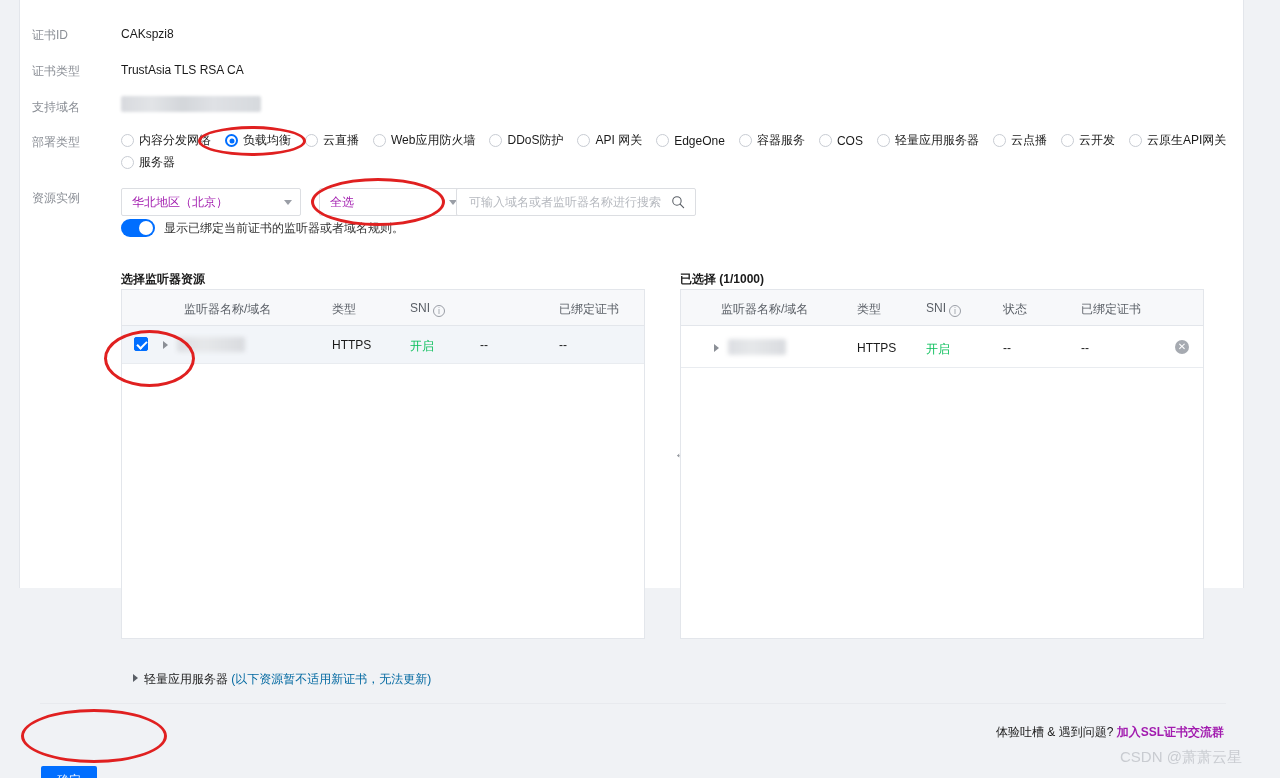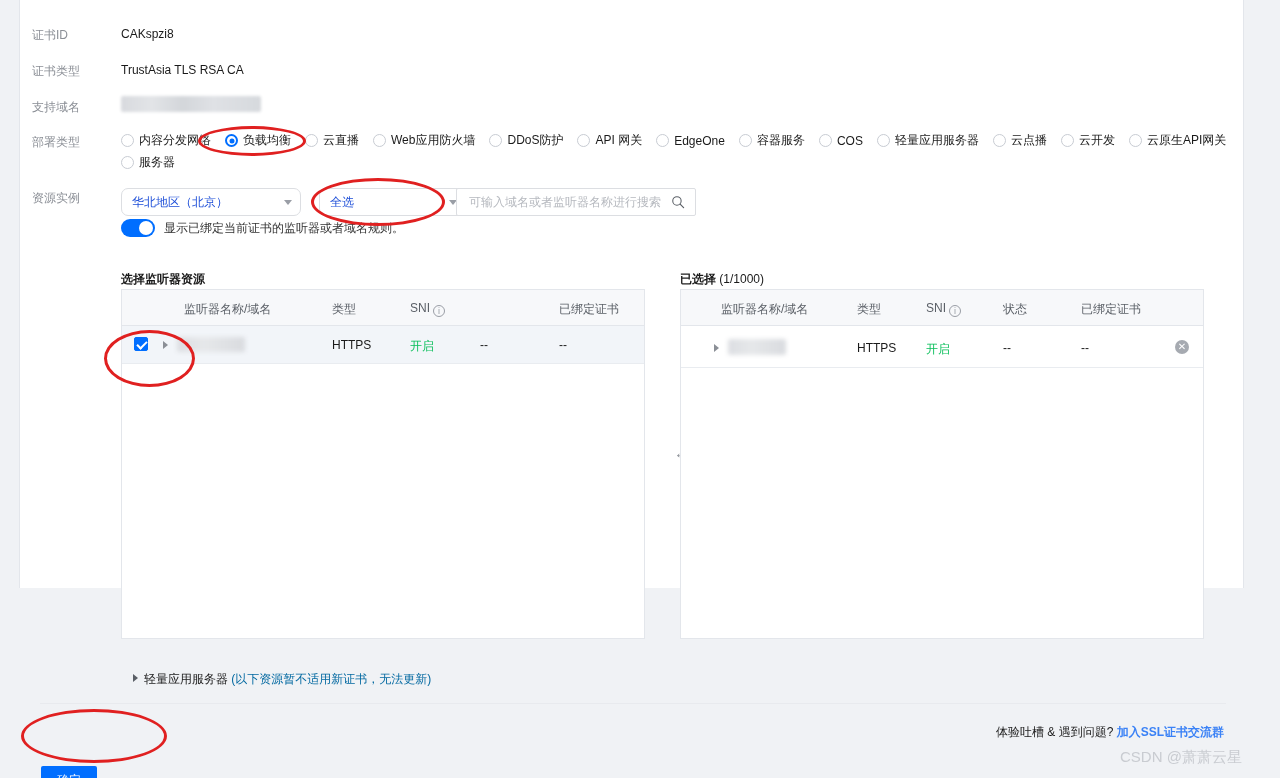"华北地区（北京）" .select { border-radius: 7px -> 2px; color: #1d4ed8 -> #a21caf }
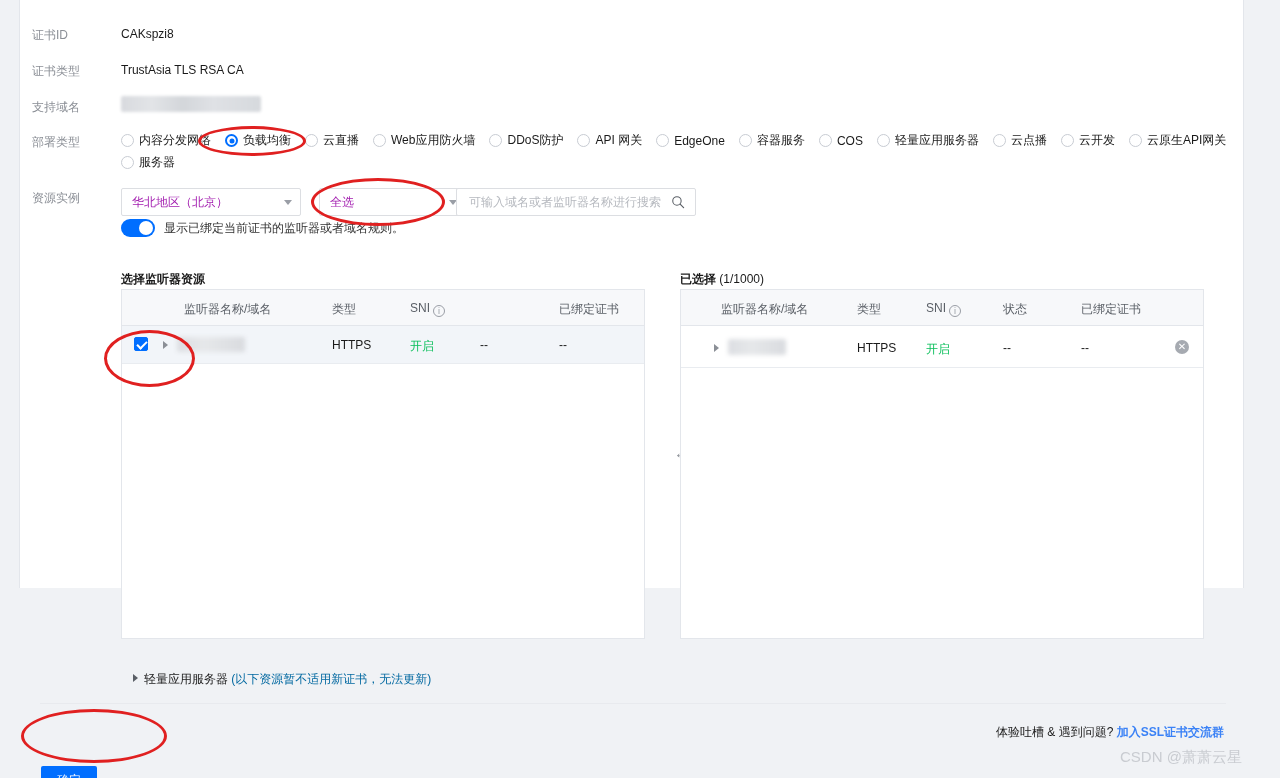"(1/1000)" .section-title .count { font-weight: normal -> bold }
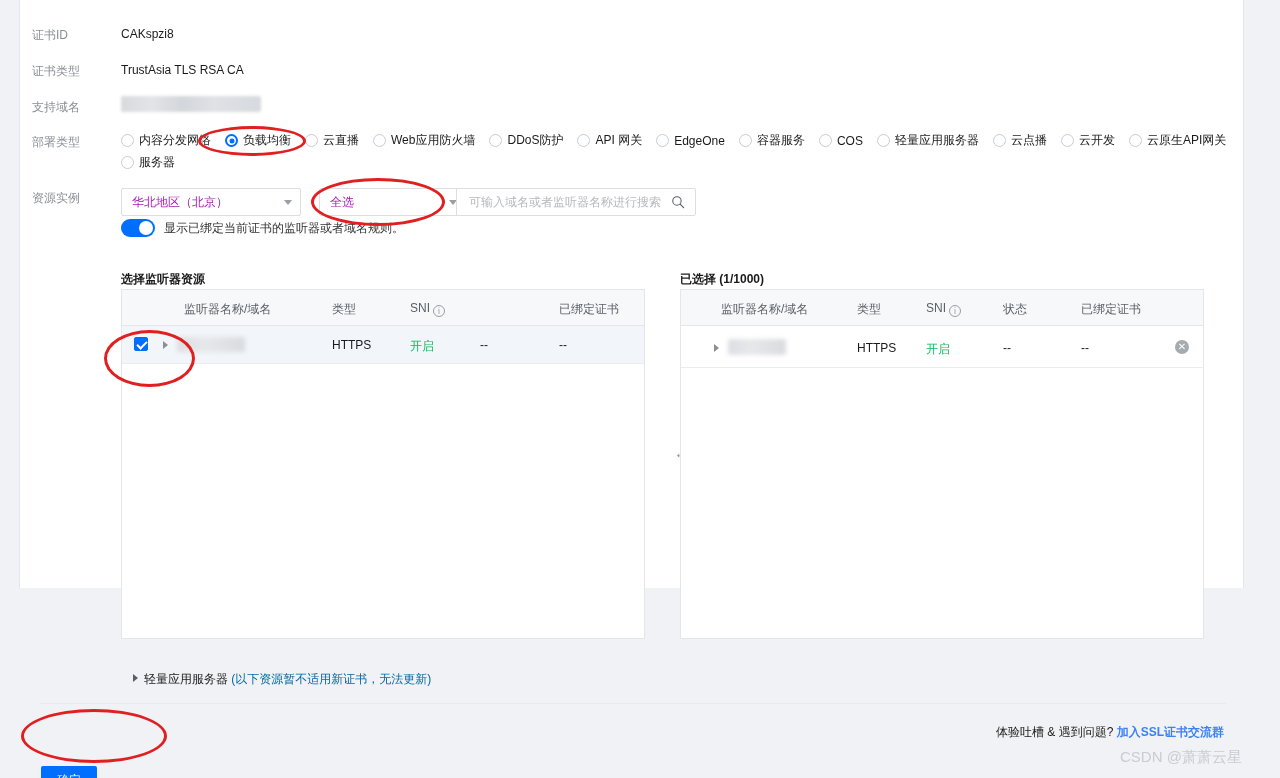"加入SSL证书交流群" .footer-right .red { color: #3b82f6 -> #a21caf }
